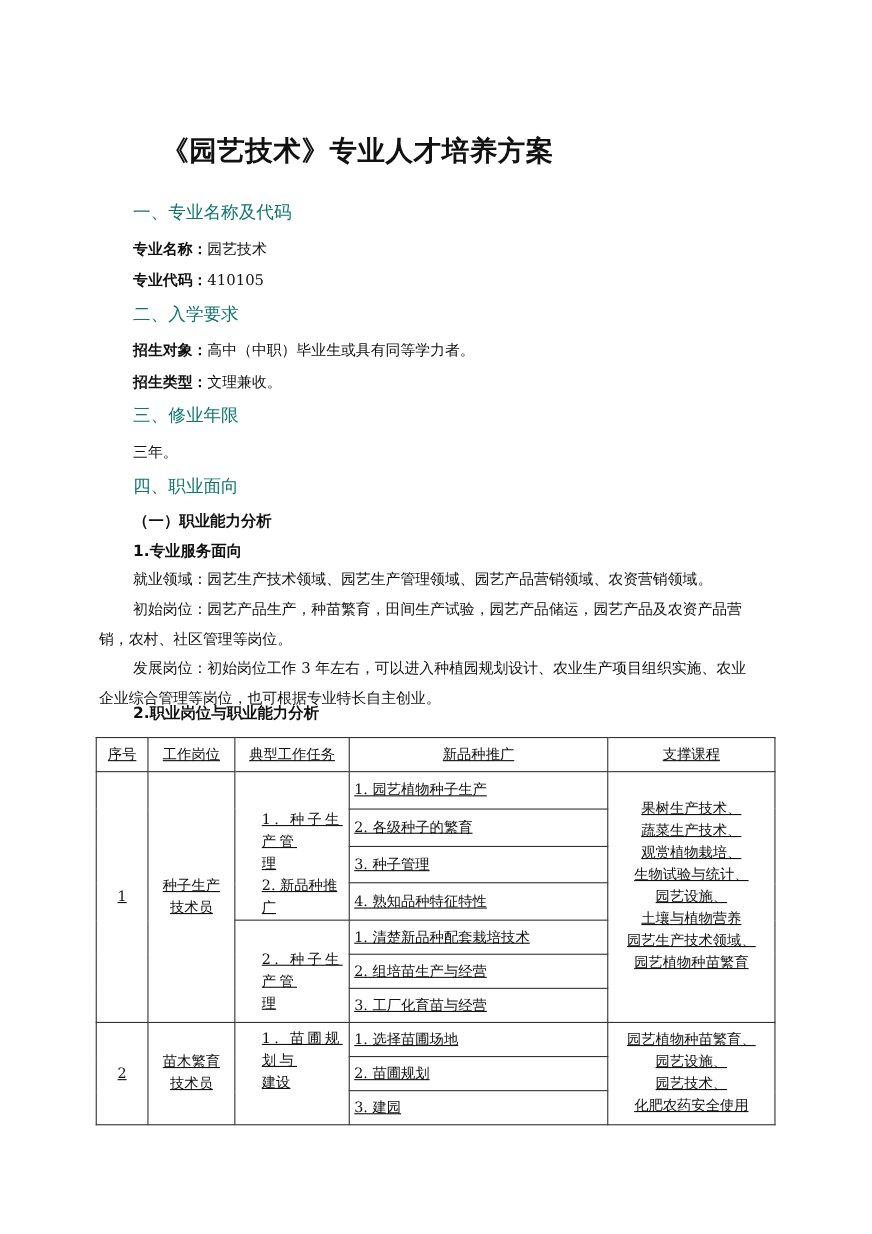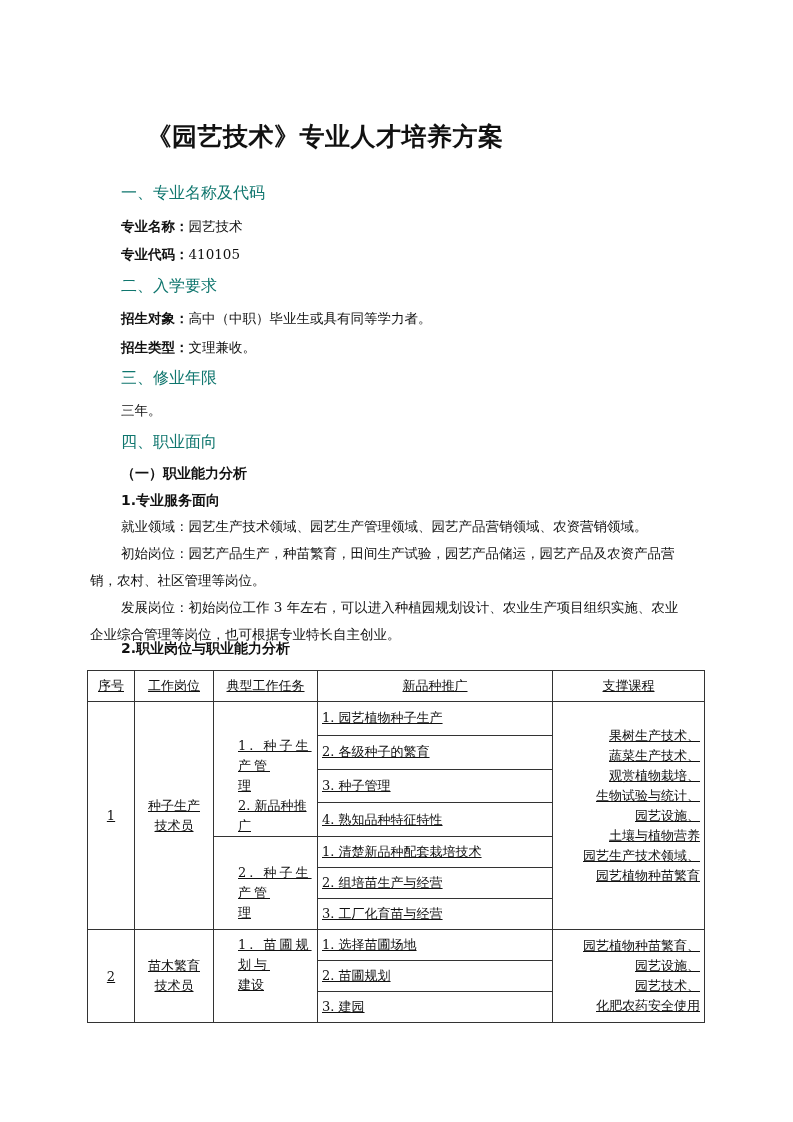"果树生产技术、" .courses { text-align: right -> center }
